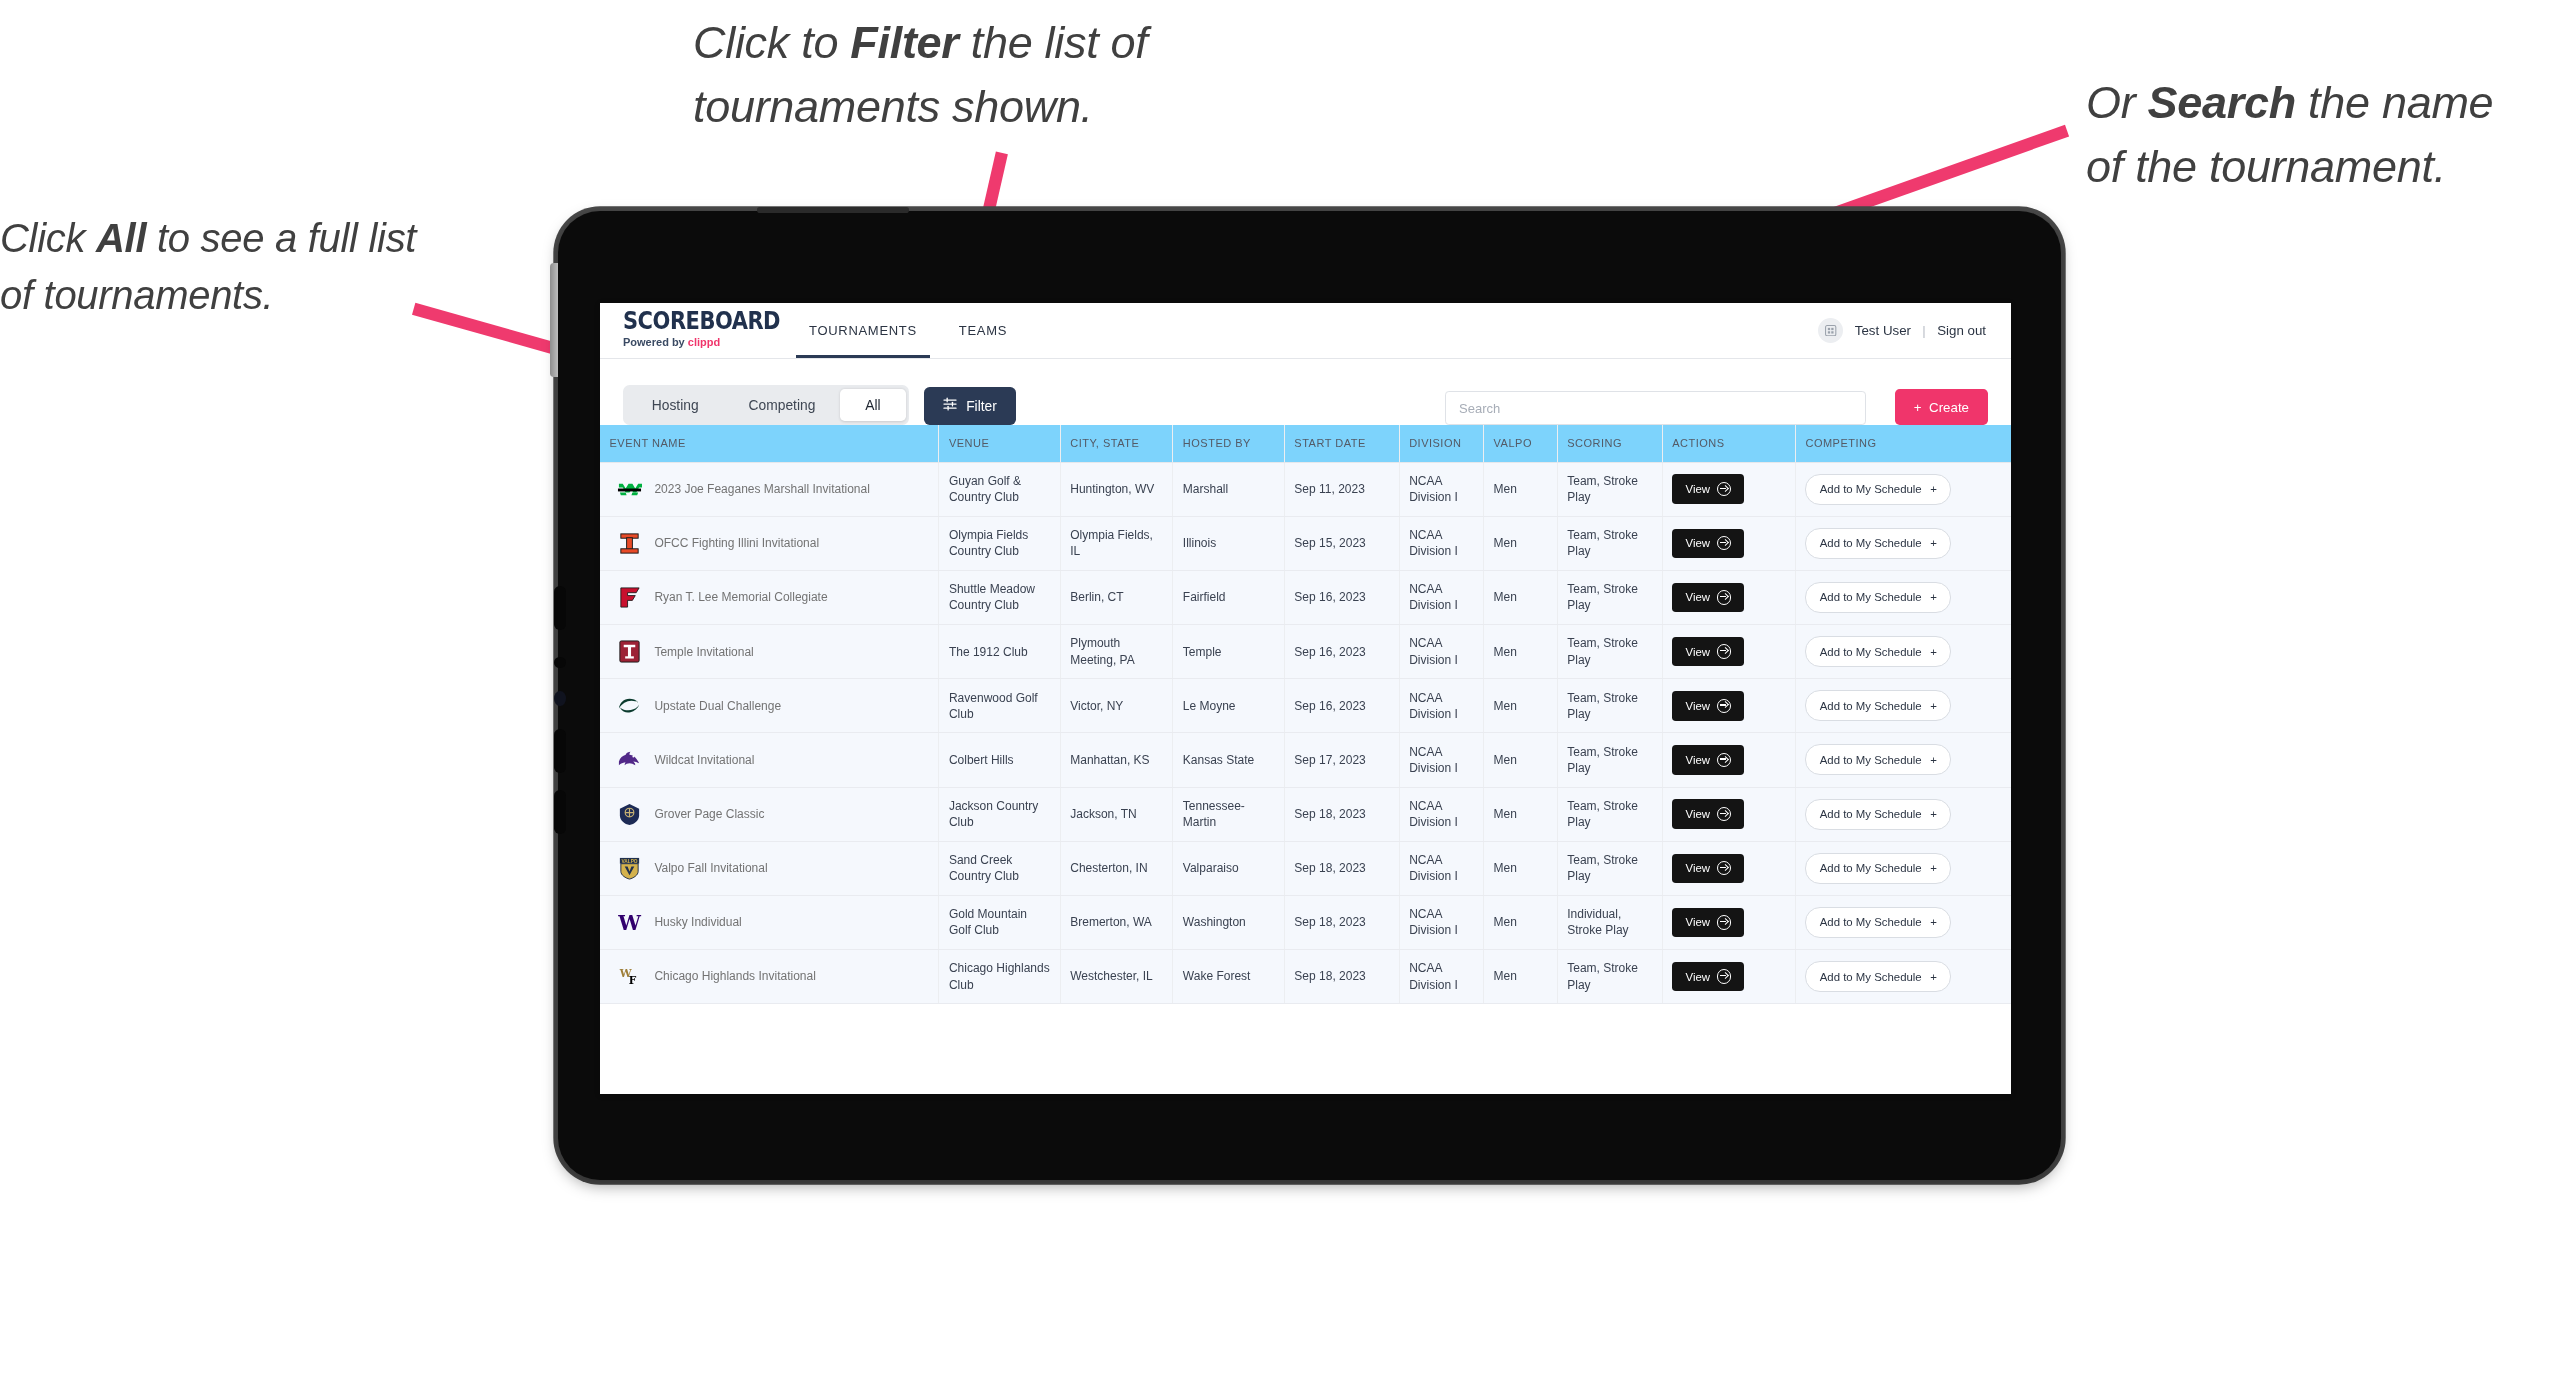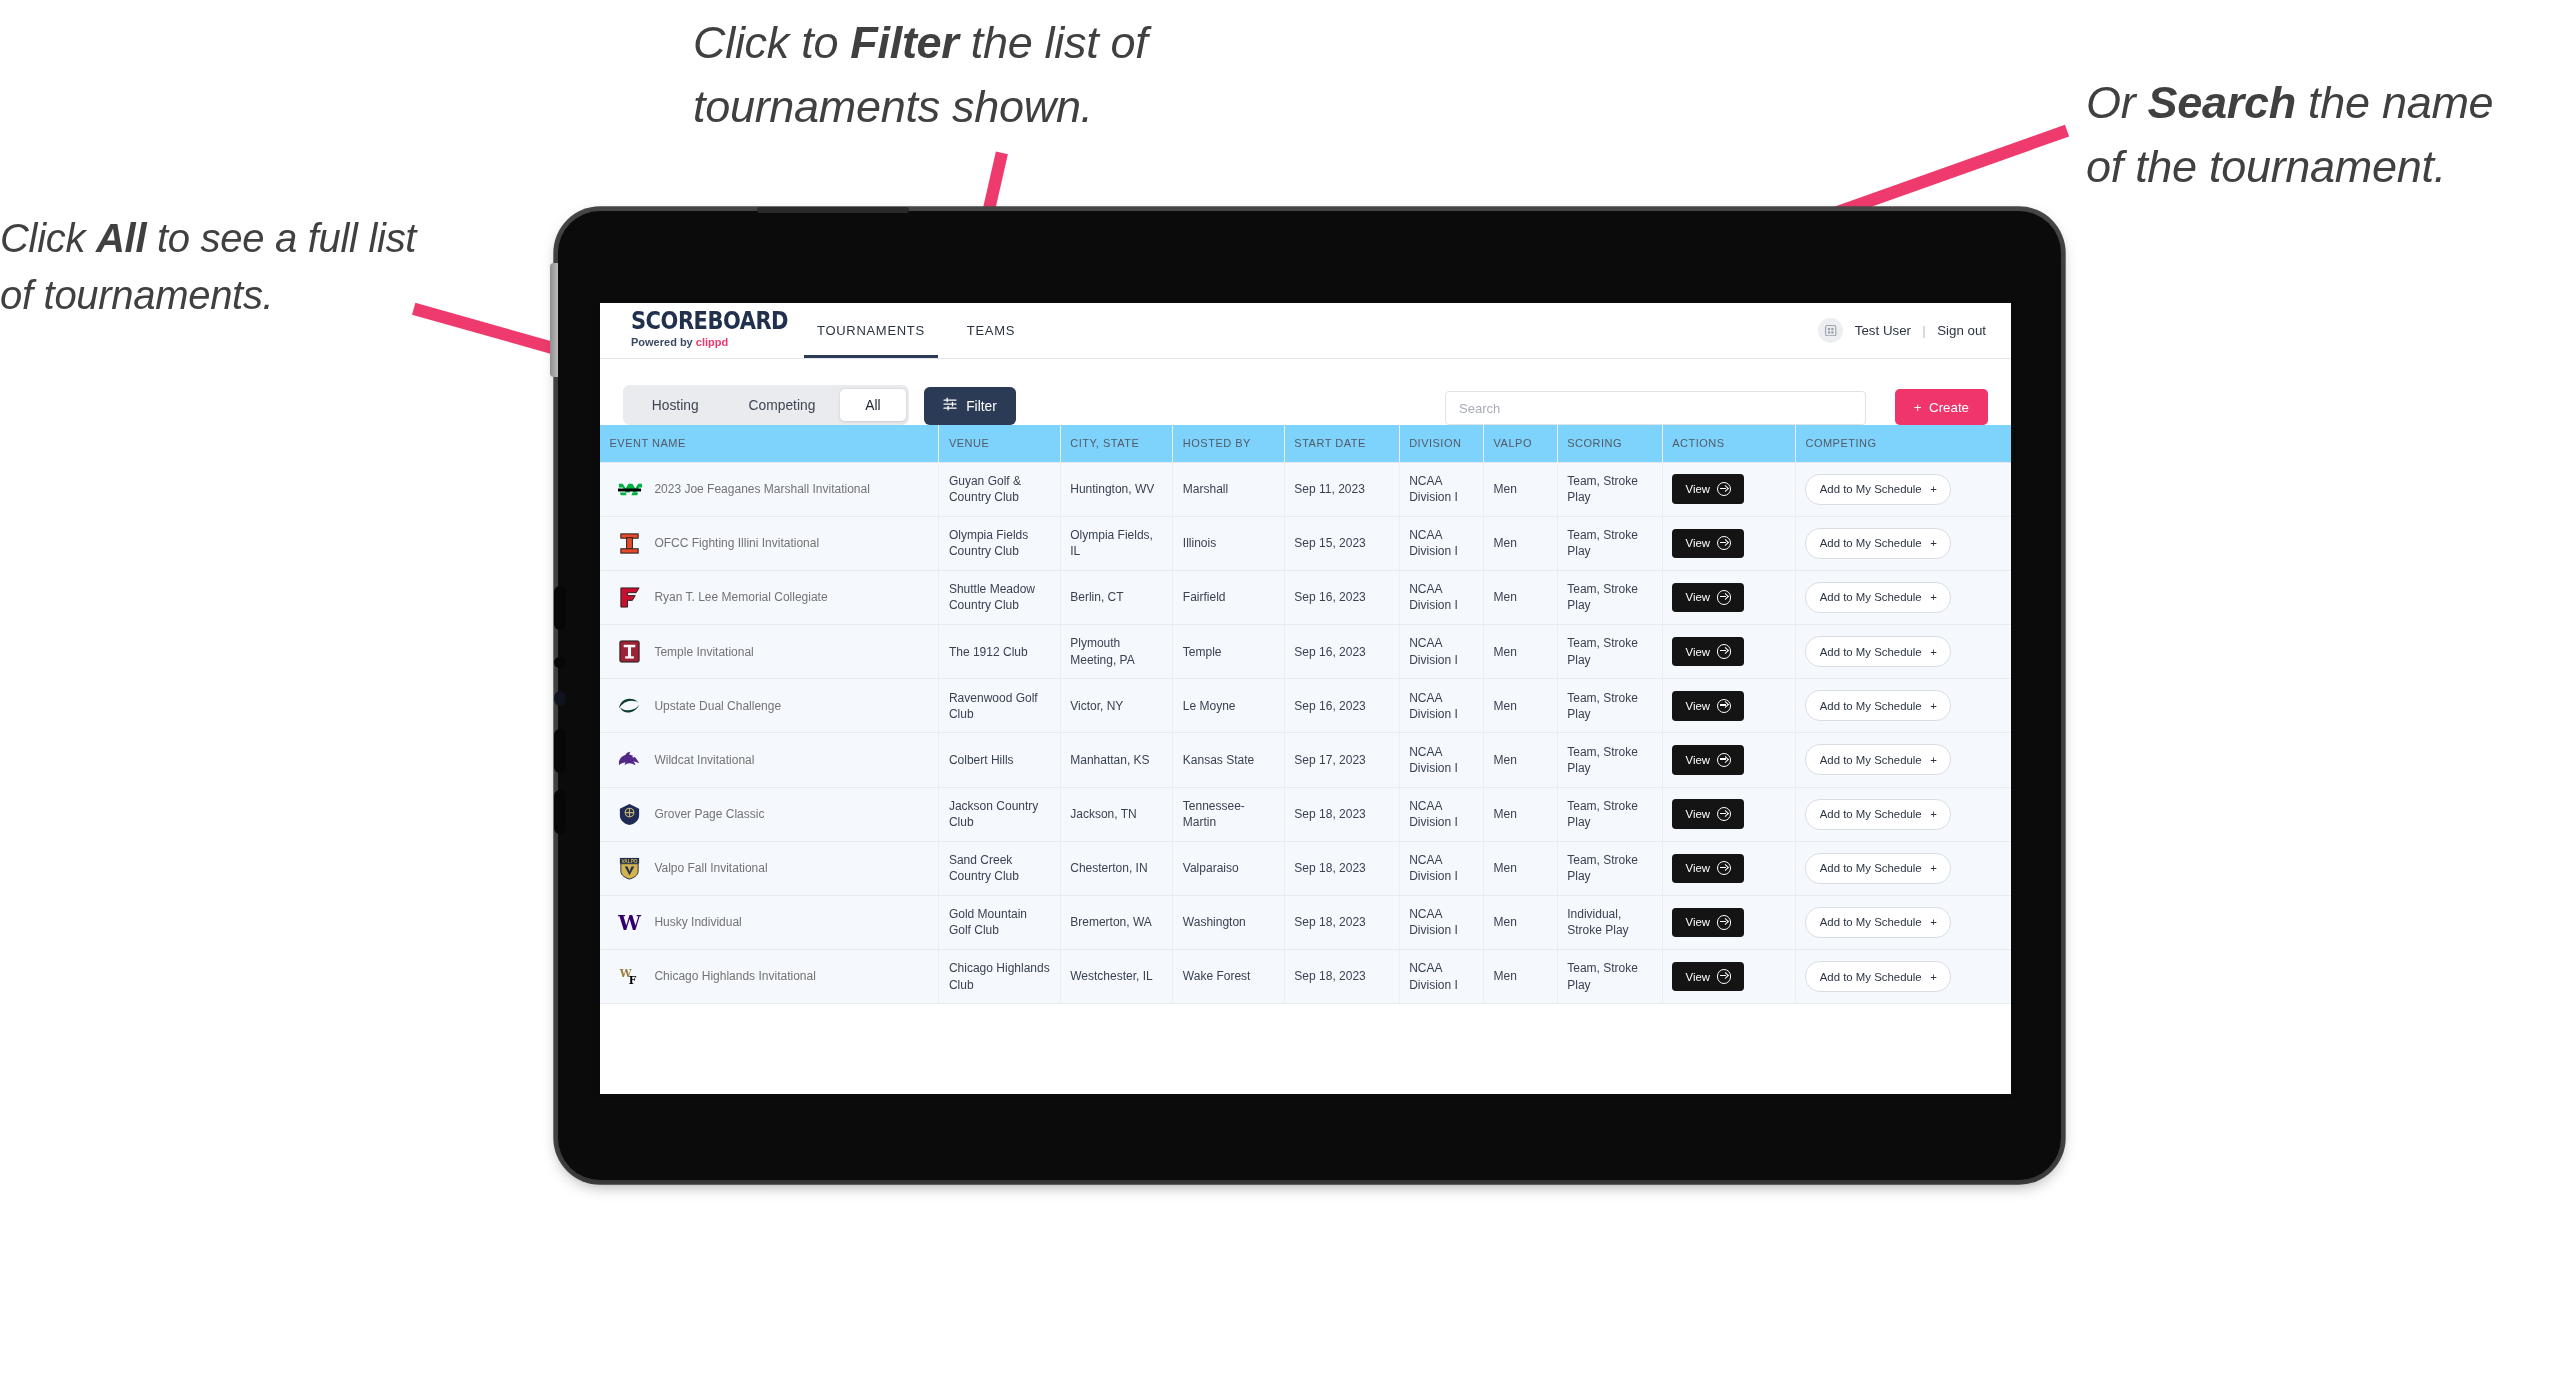"SCOREBOARD" .topnav { padding-left: 8px -> none }
